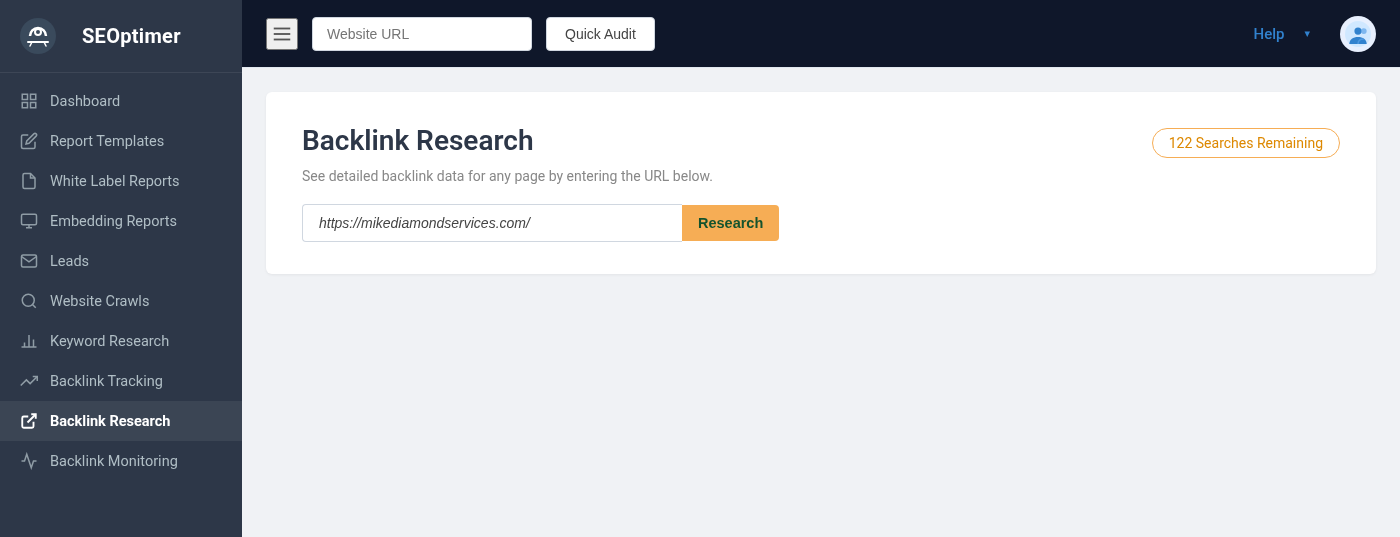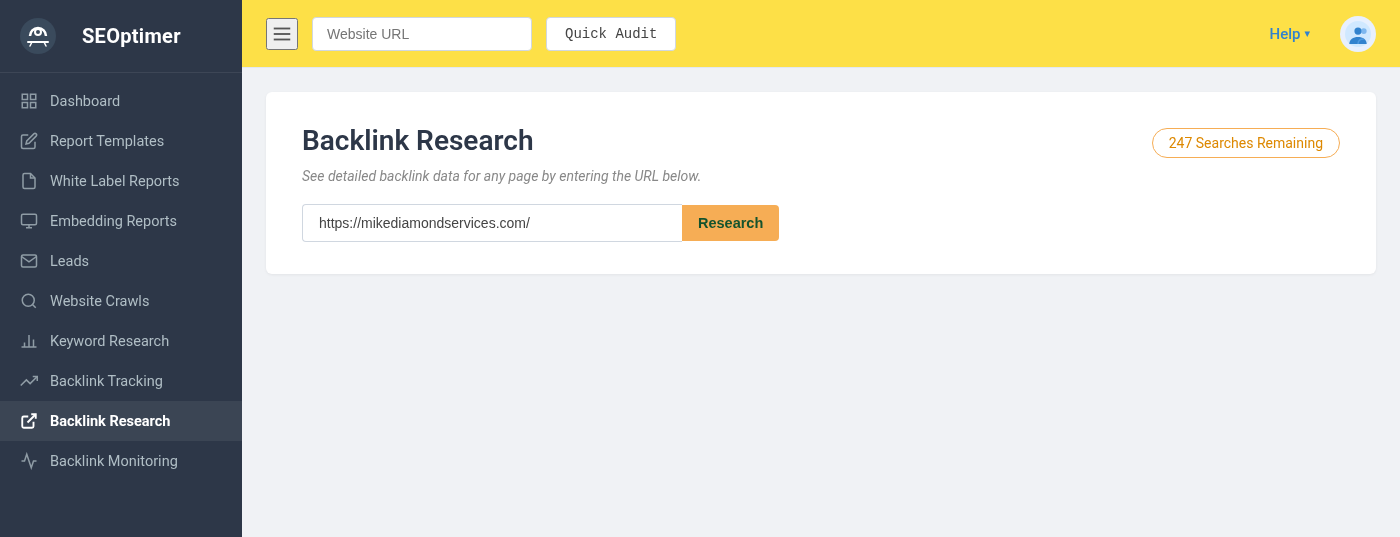"Website URL" .topbar { background: #fde047 -> #0f172a }
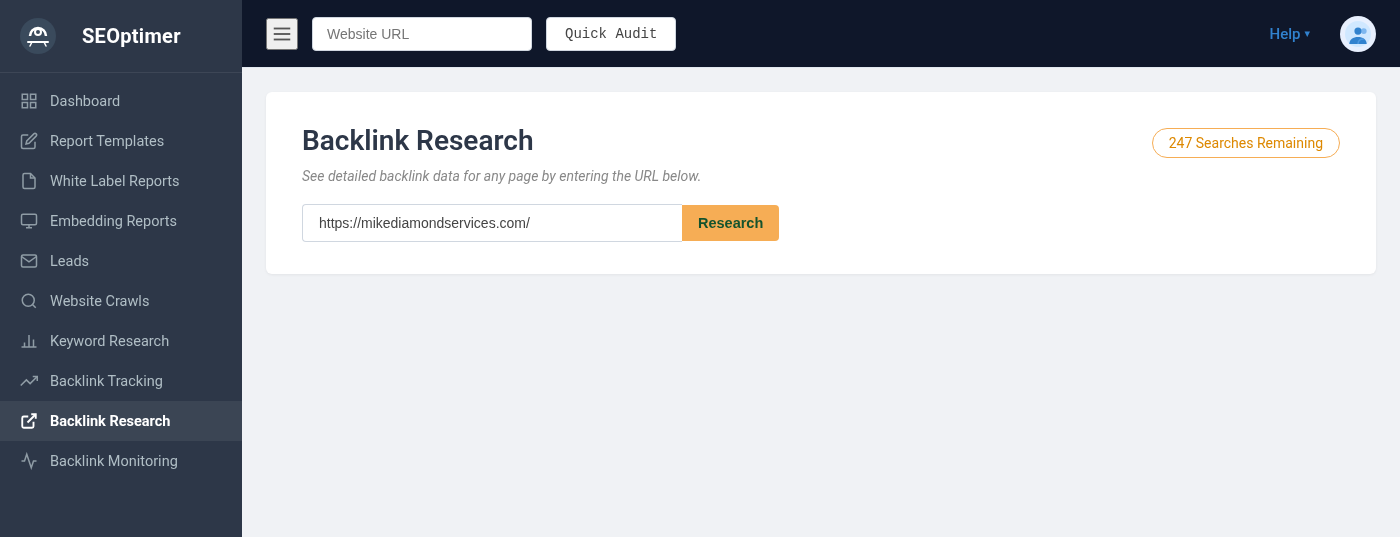"Quick Audit" .quick-audit-btn { font-family: Liberation Mono, monospace -> none }
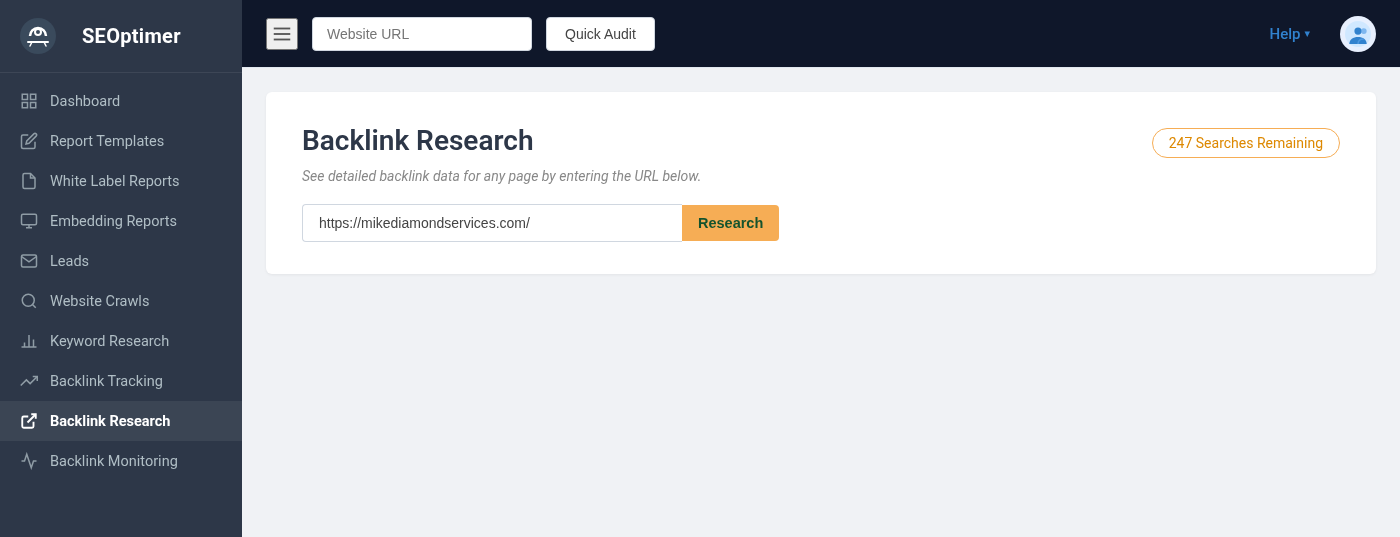"Help" .help-btn { gap: 4px -> 20px }
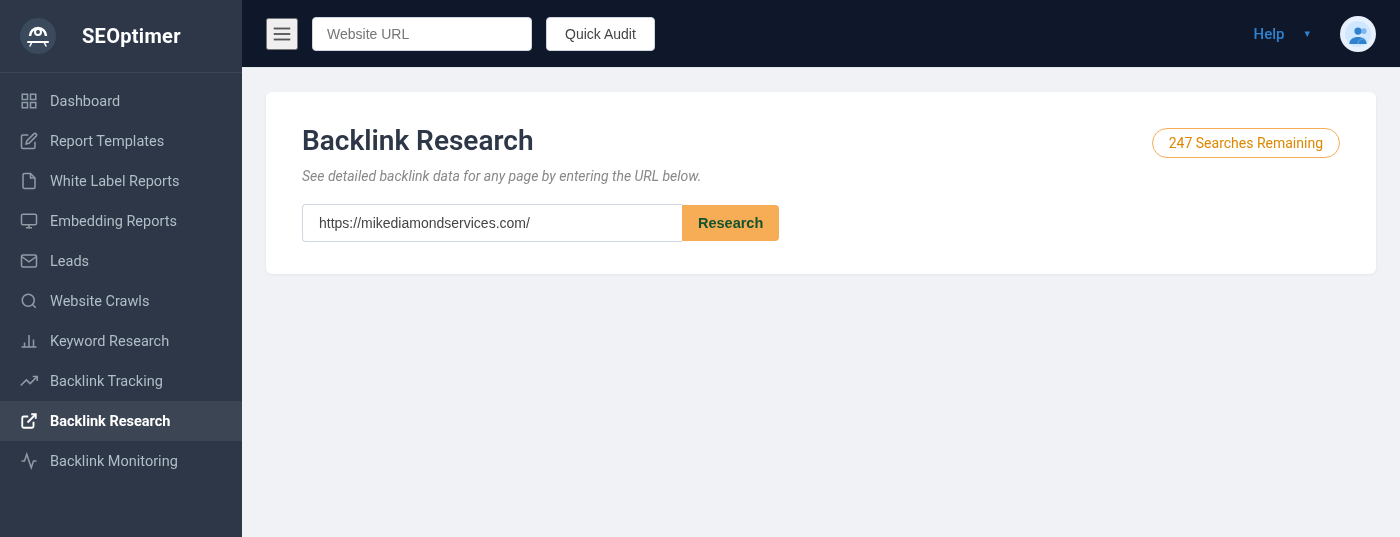"247 Searches Remaining" div.searches-badge { text: 247 -> 122 }
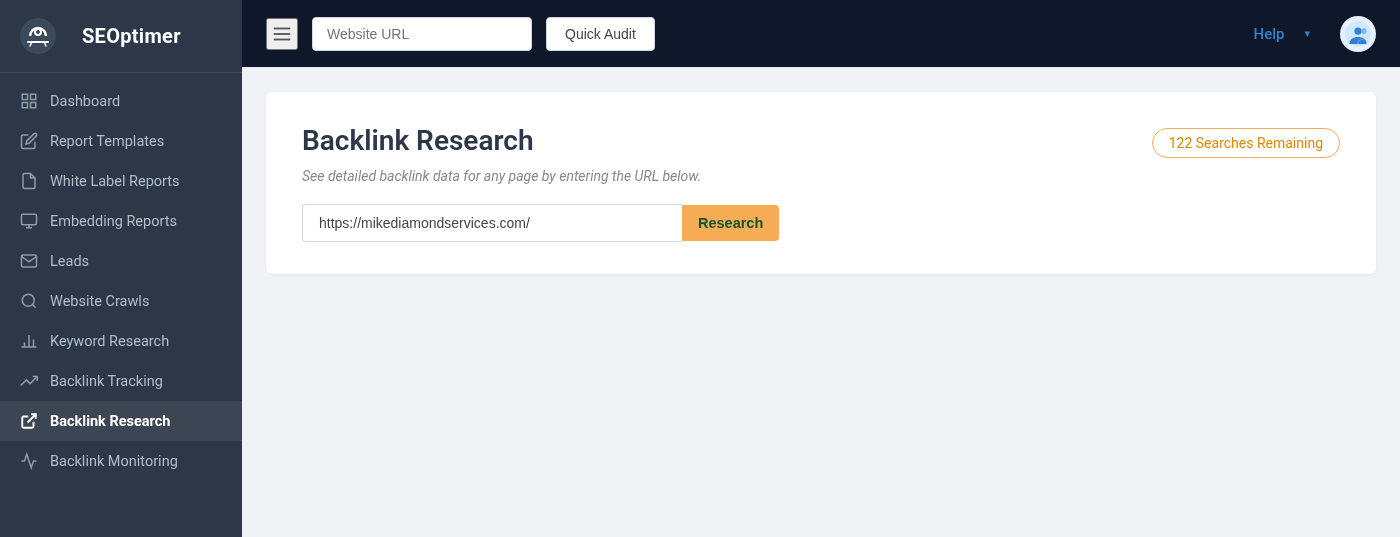"See detailed backlink data for" .subtitle { font-style: italic -> none }
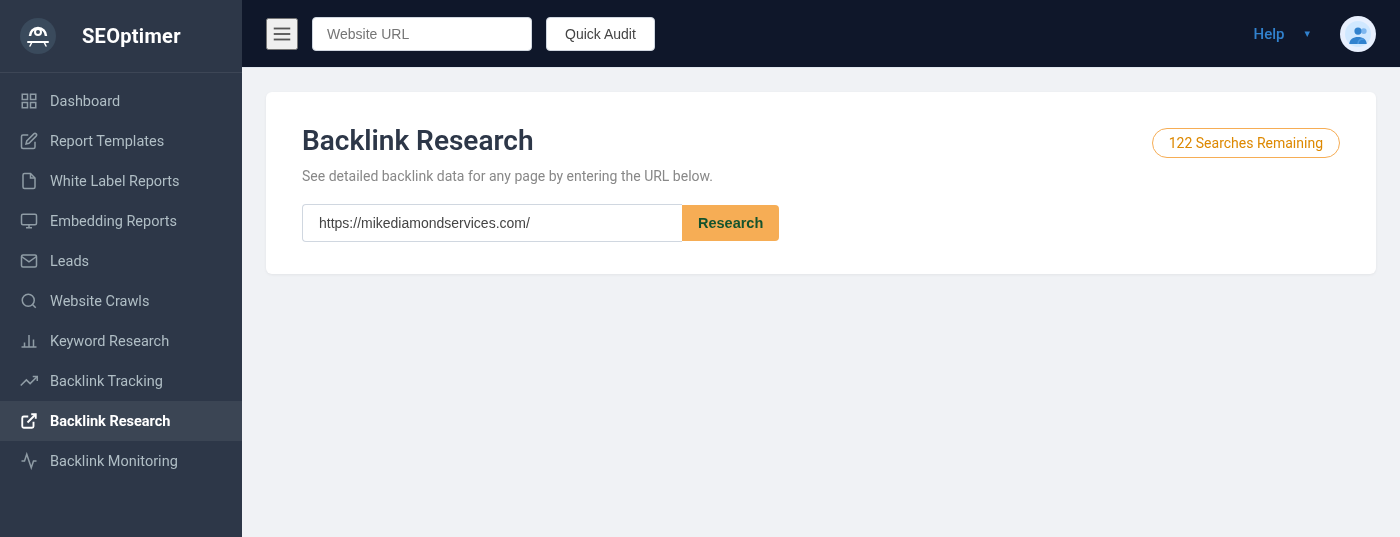"https://mikediamondservices.com/" .backlink-url-input { font-style: none -> italic }
